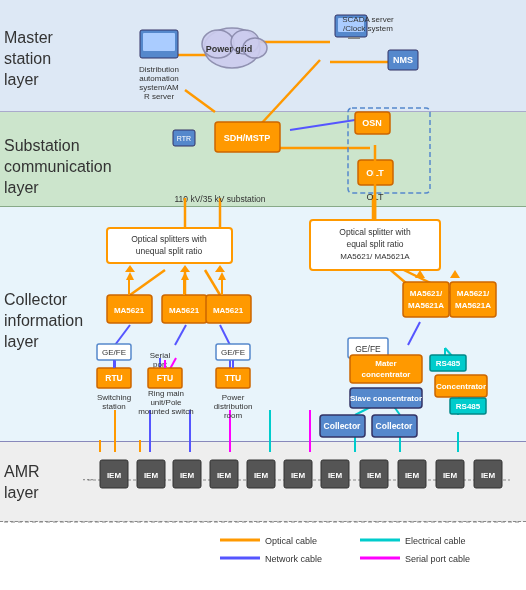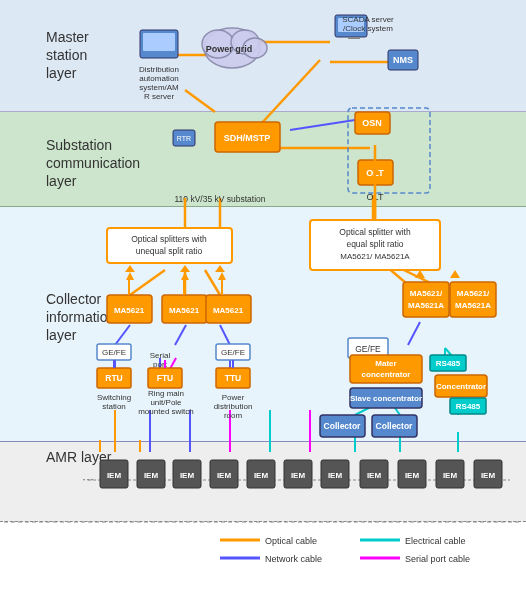"Master station layer" .layer-label { font-size: 14px -> 16px; margin-left: 42px -> none }
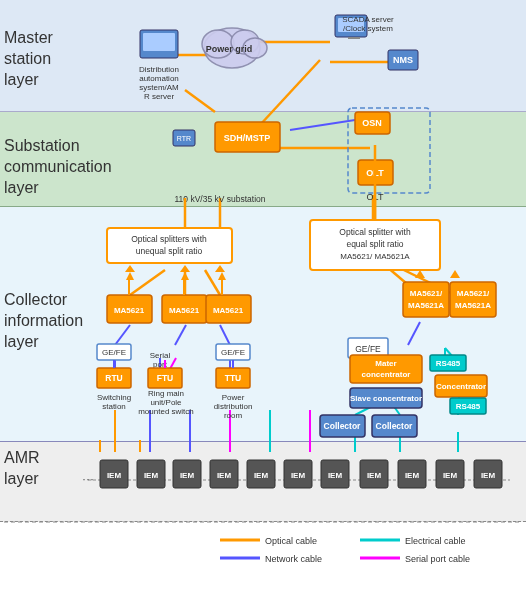"AMR layer" div.layer-label { top: 448px -> 462px }
